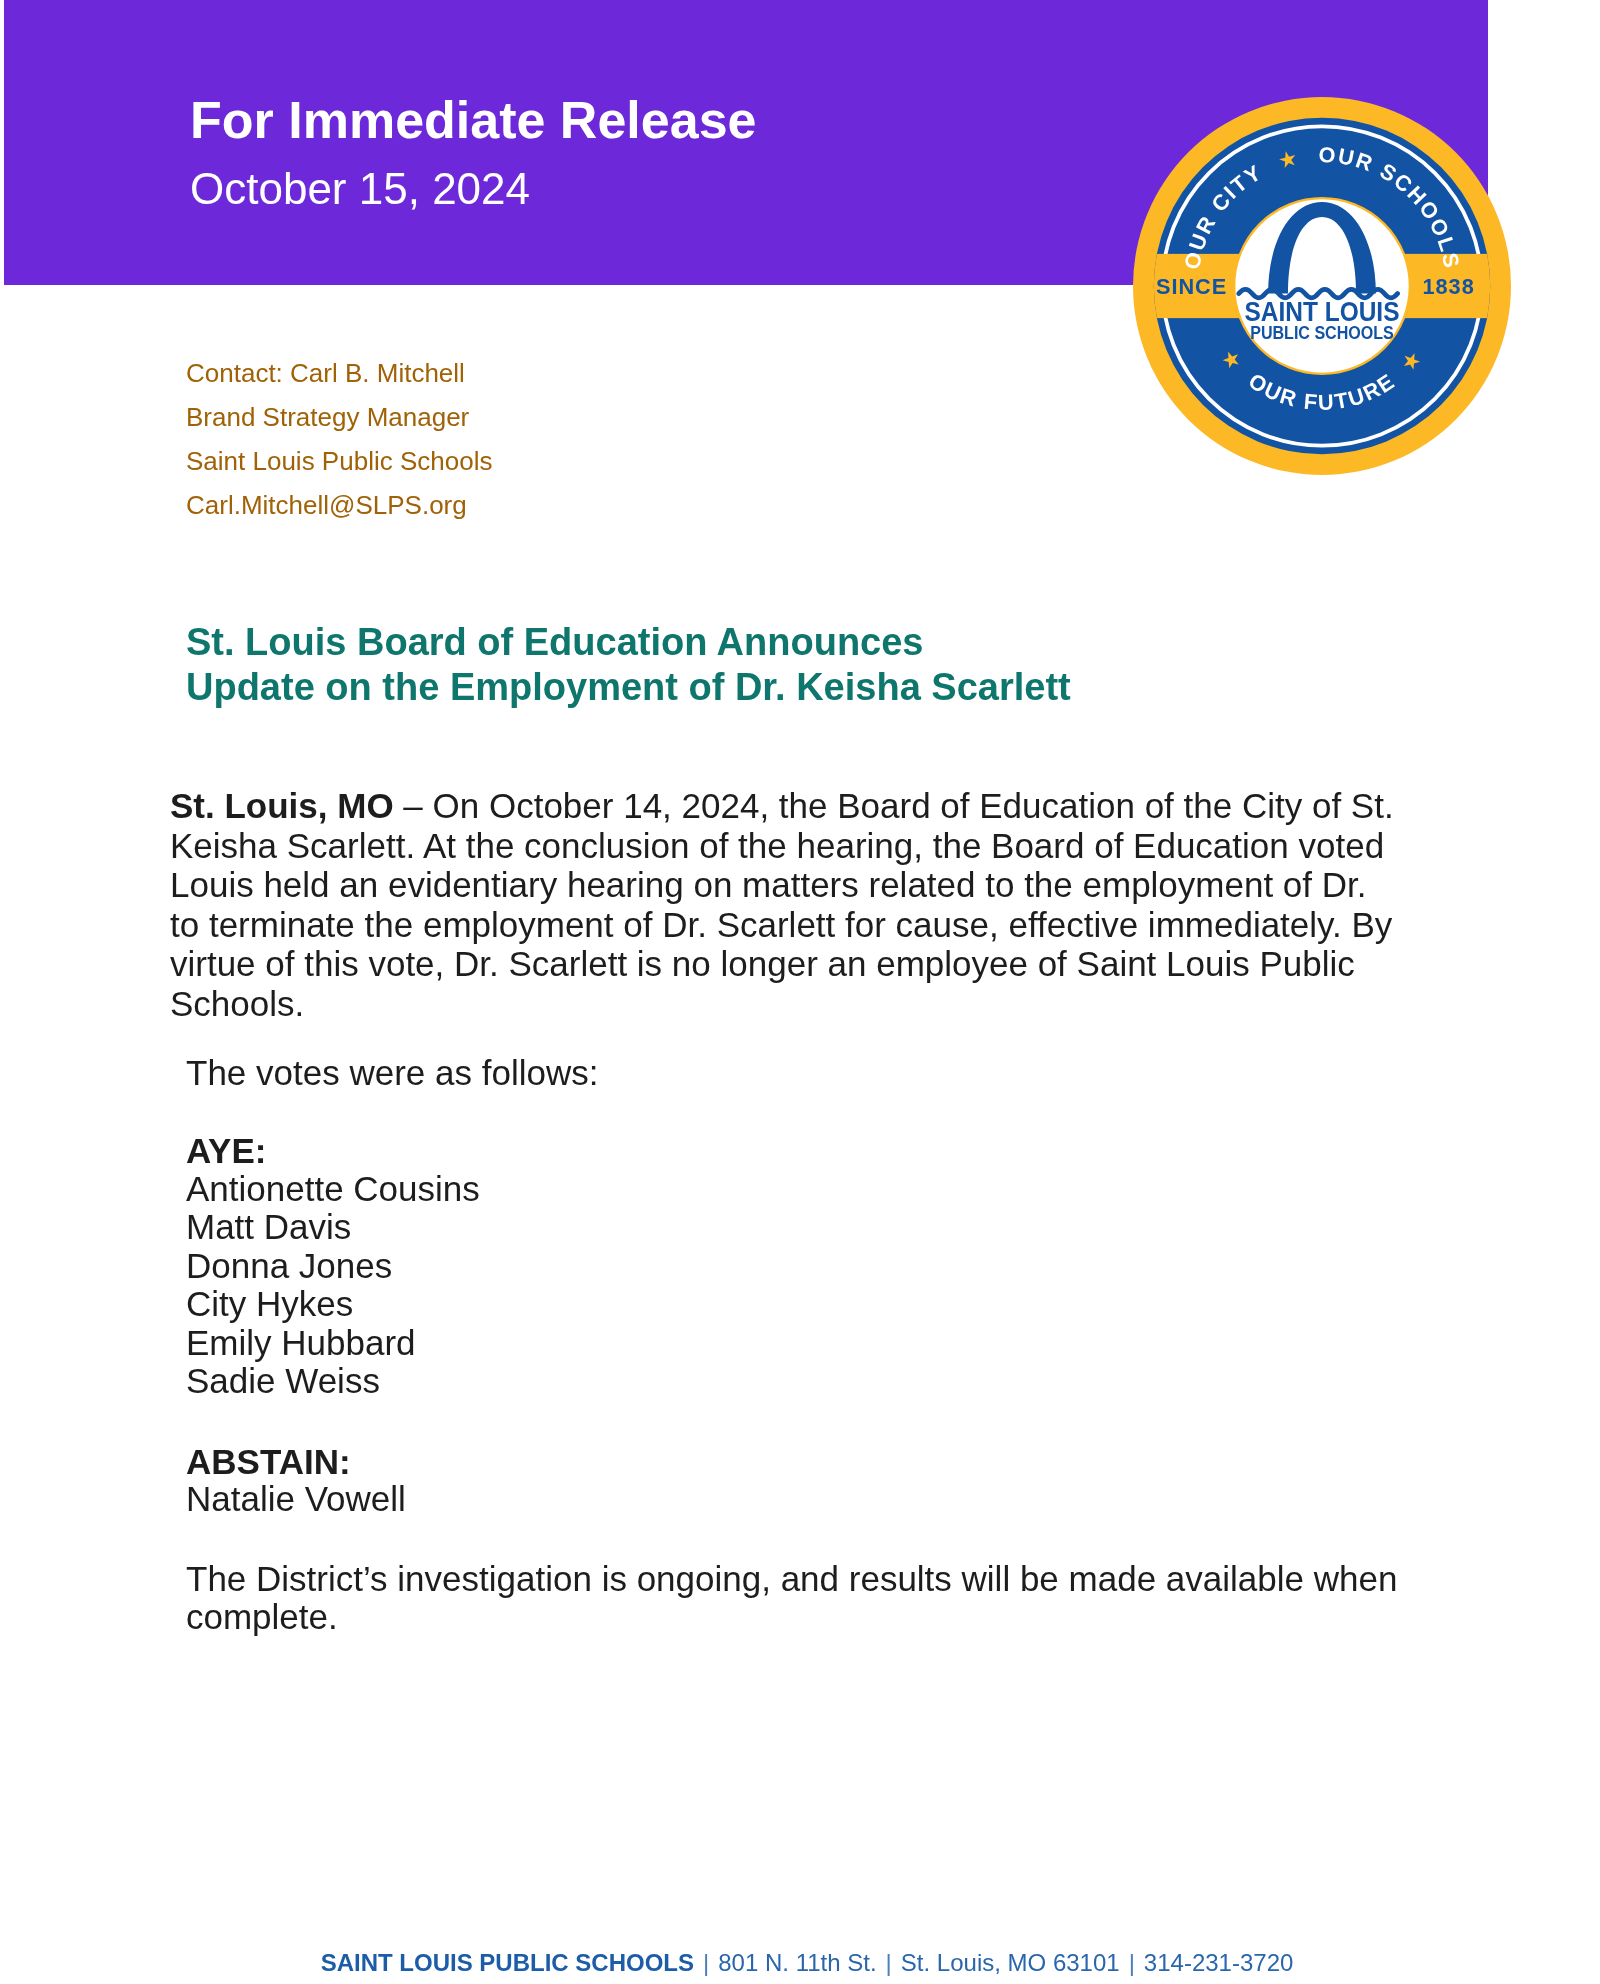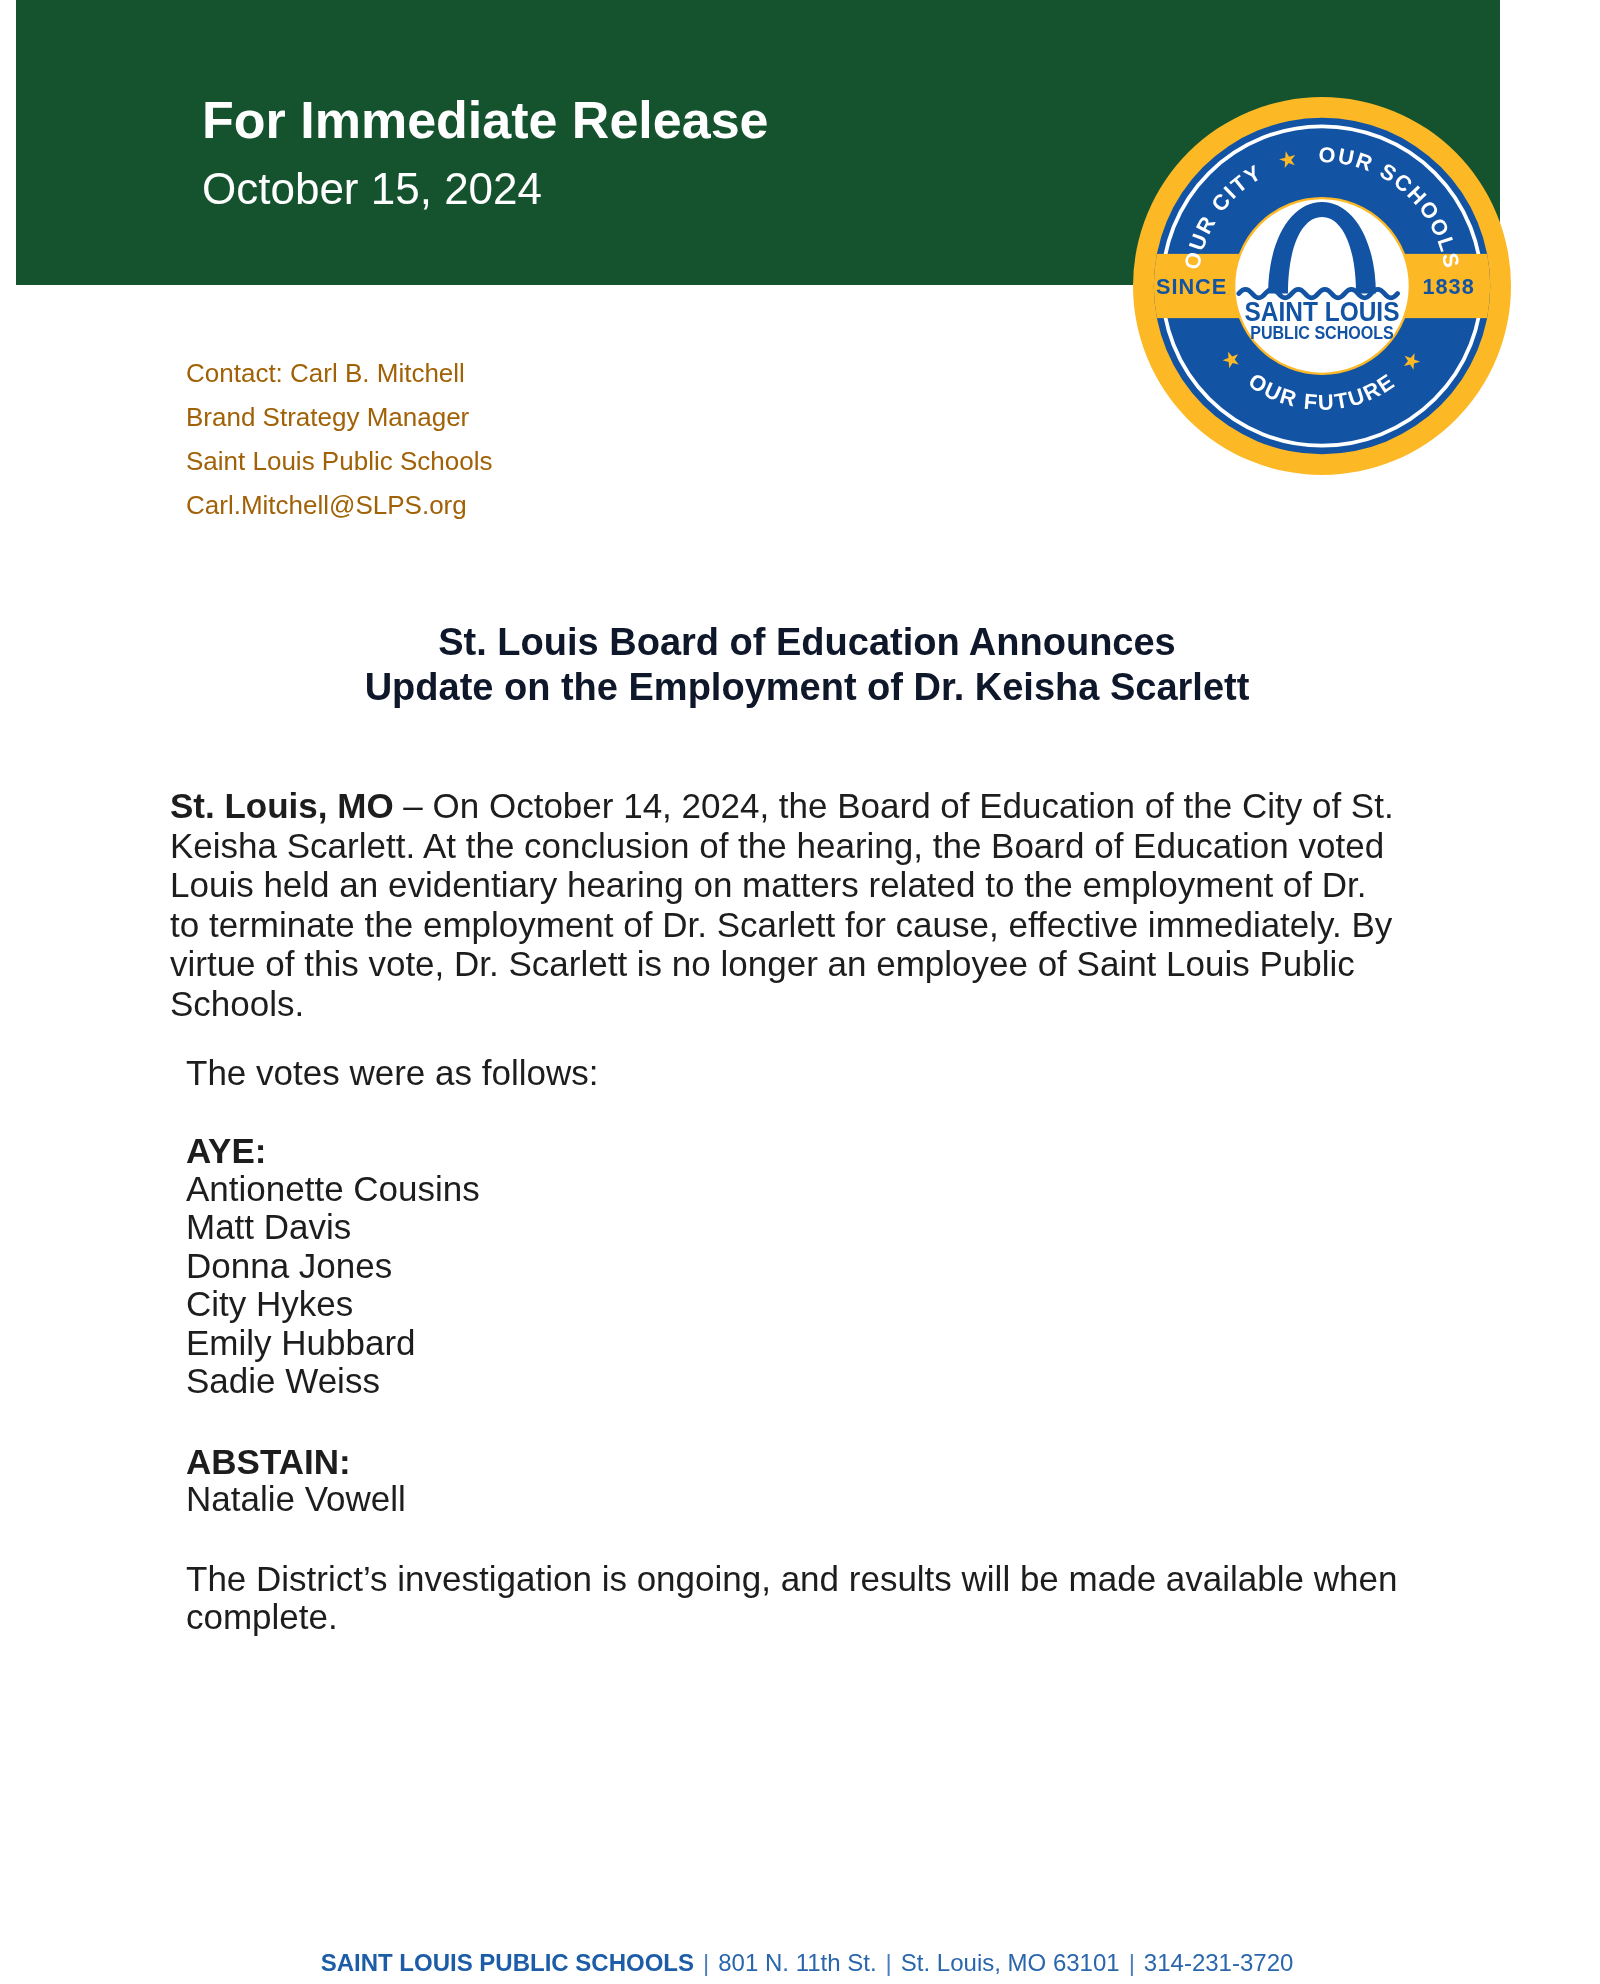"For Immediate Release" #banner { background: #14532d -> #6d28d9; left: 16px -> 4px }
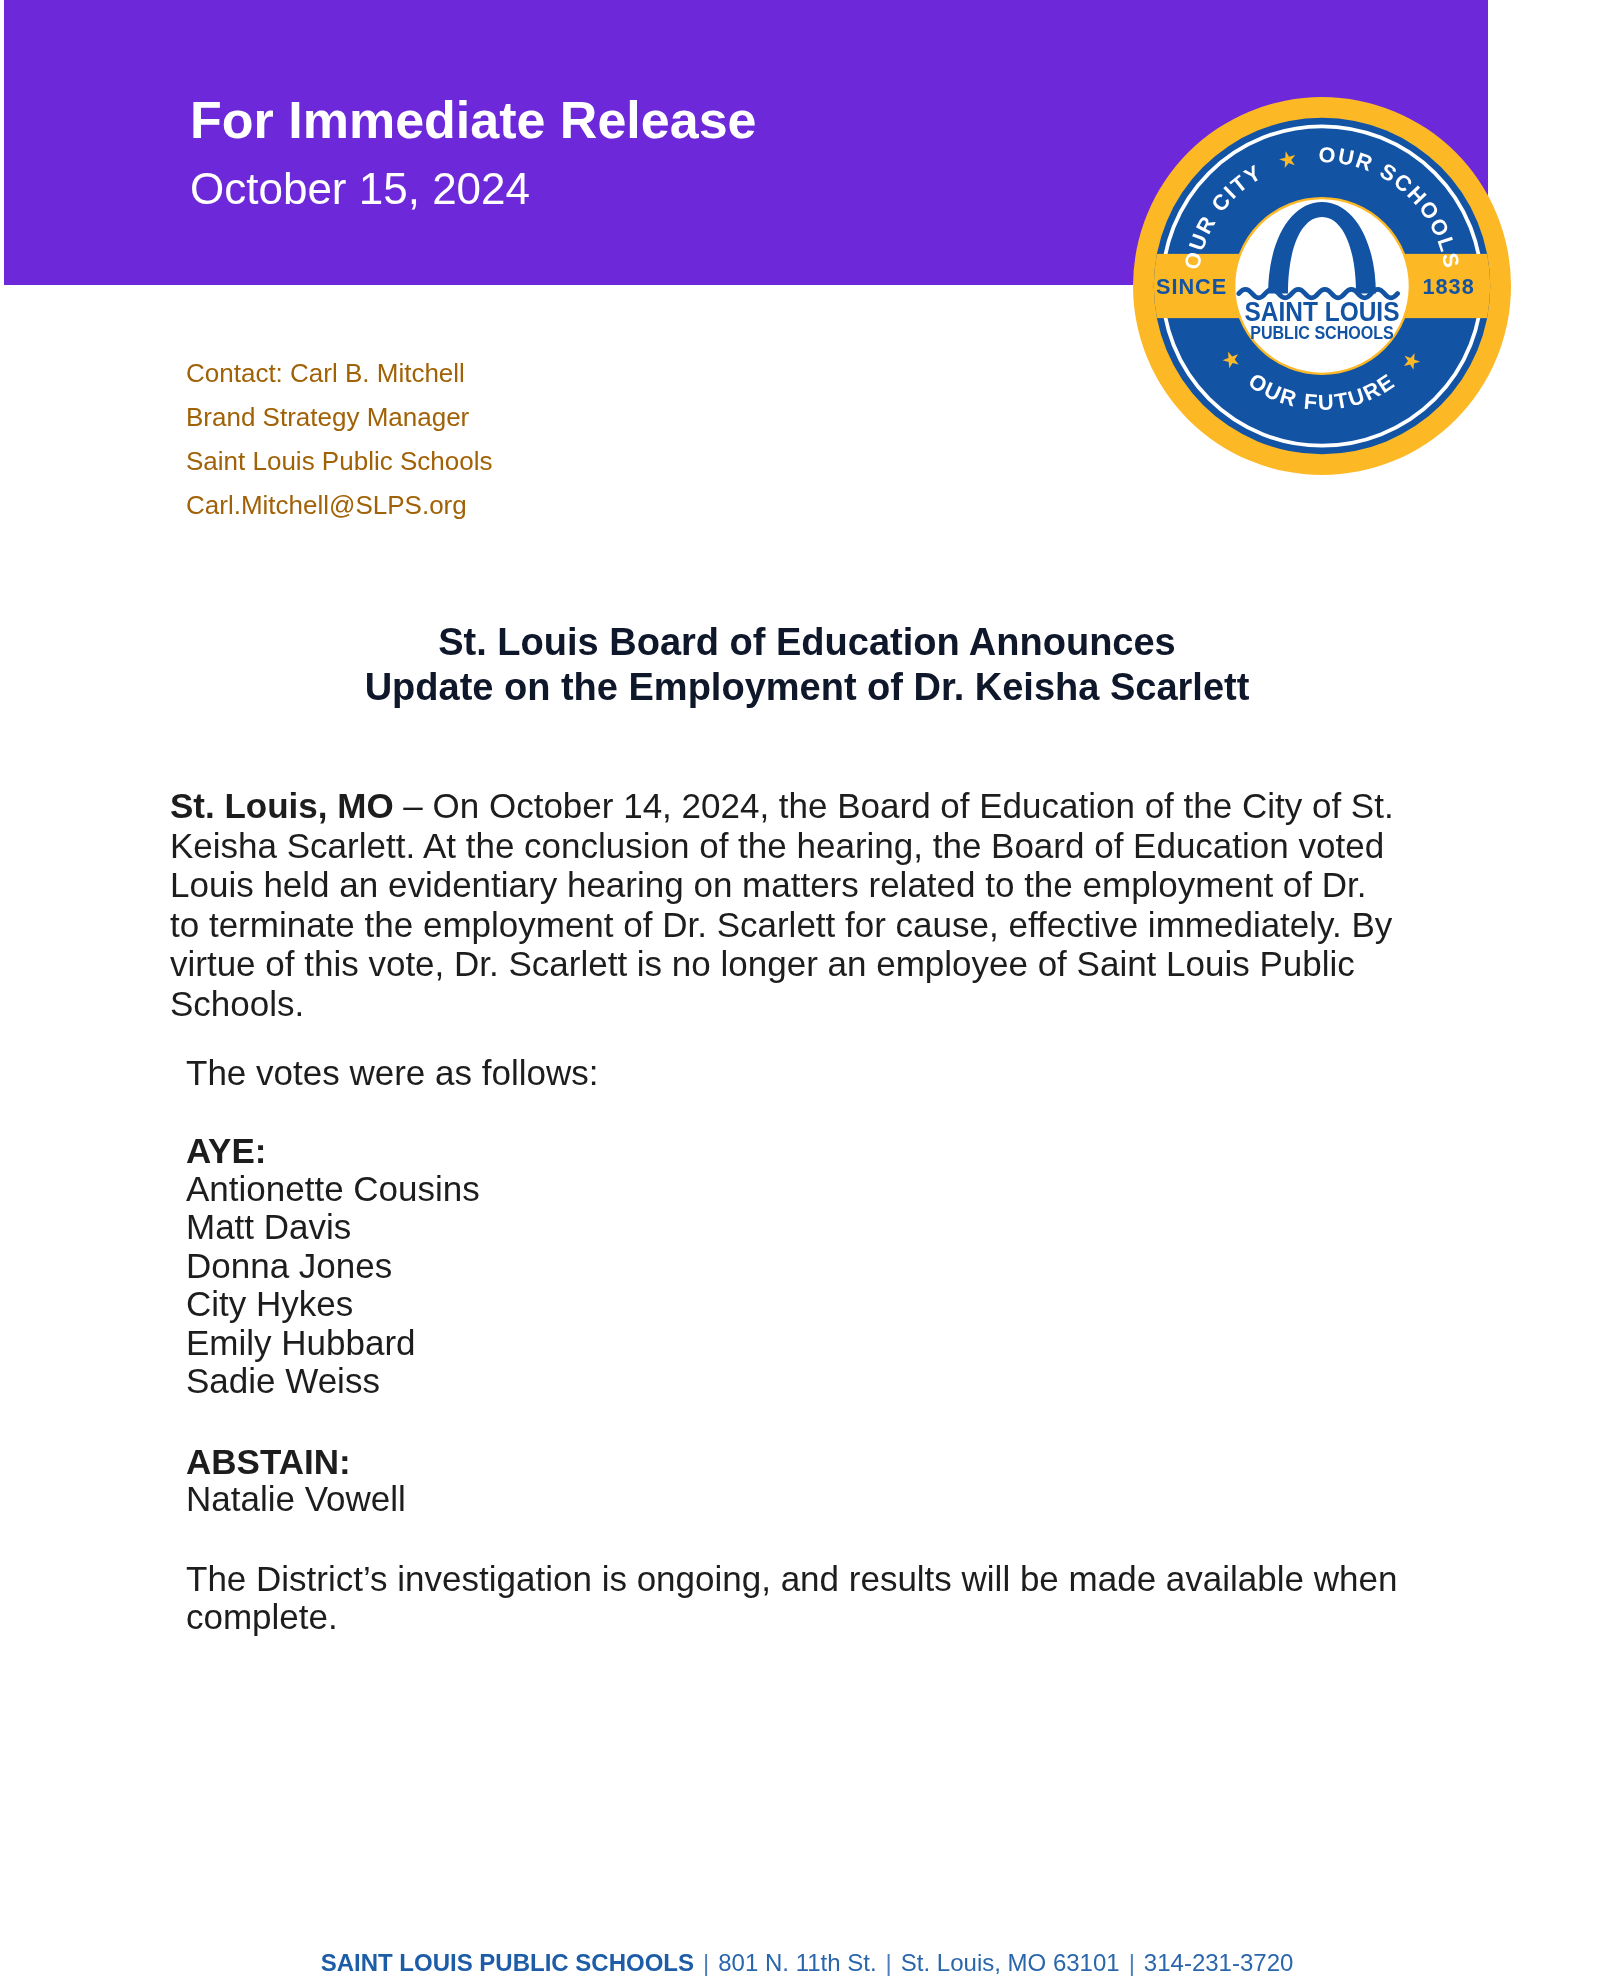"St. Louis Board of Education" #headline { color: #0f172a -> #0f766e; text-align: center -> none }
